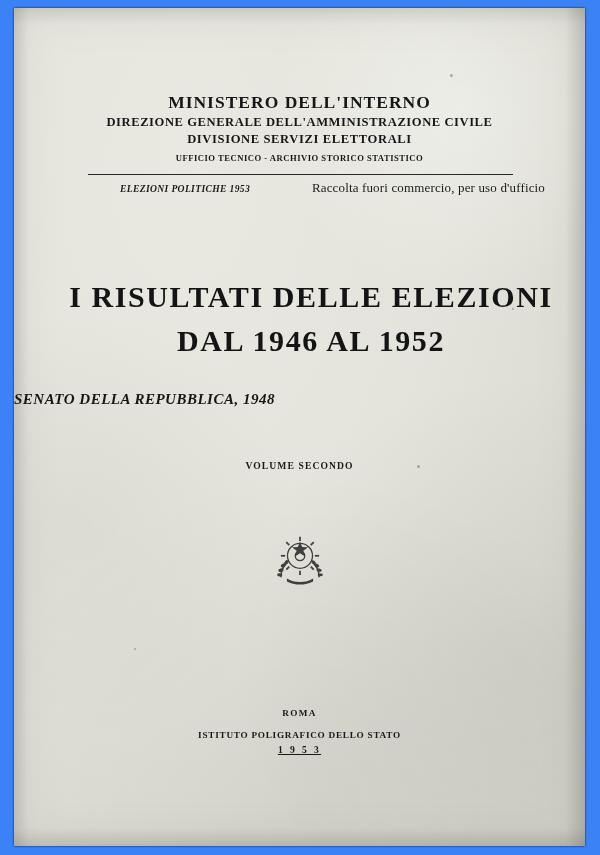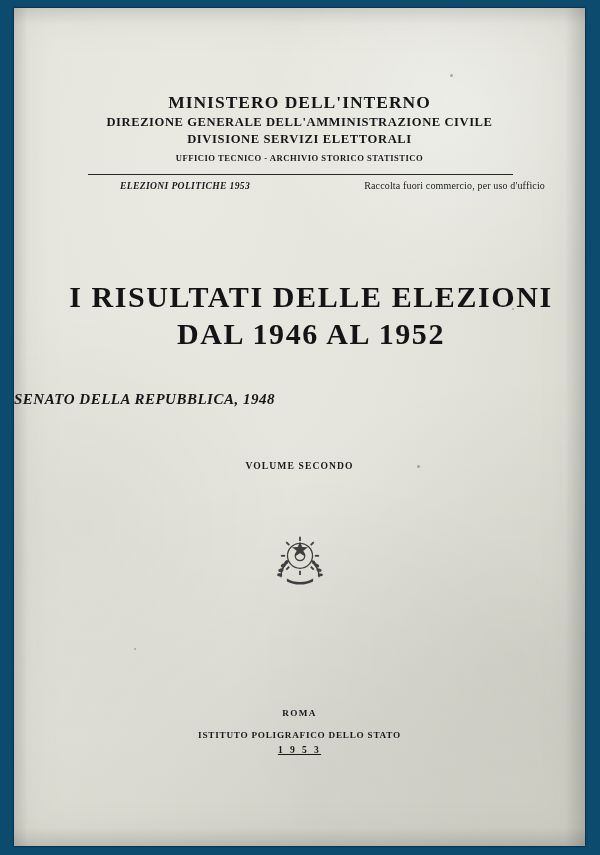"MINISTERO DELL'INTERNO" #page { background: #0c4a6e -> #3b82f6 }
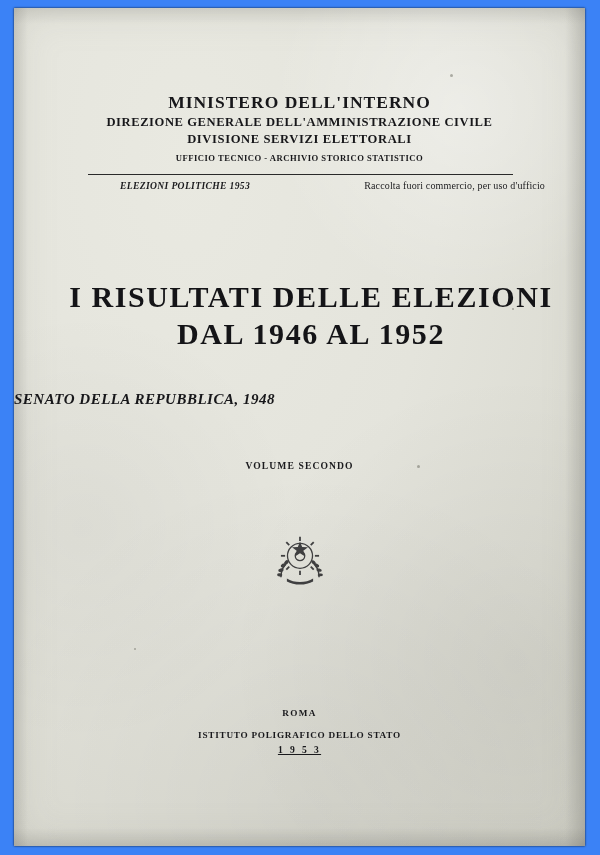"Raccolta fuori commercio, per uso" .sub-right { font-size: 10px -> 13px }
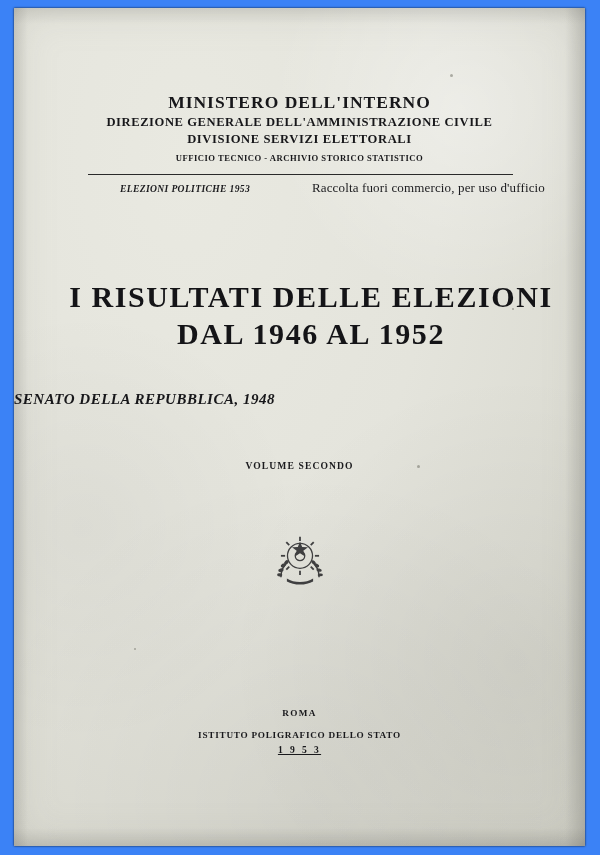"DAL 1946 AL 1952" .title-2 { margin-top: 4px -> 11px }
